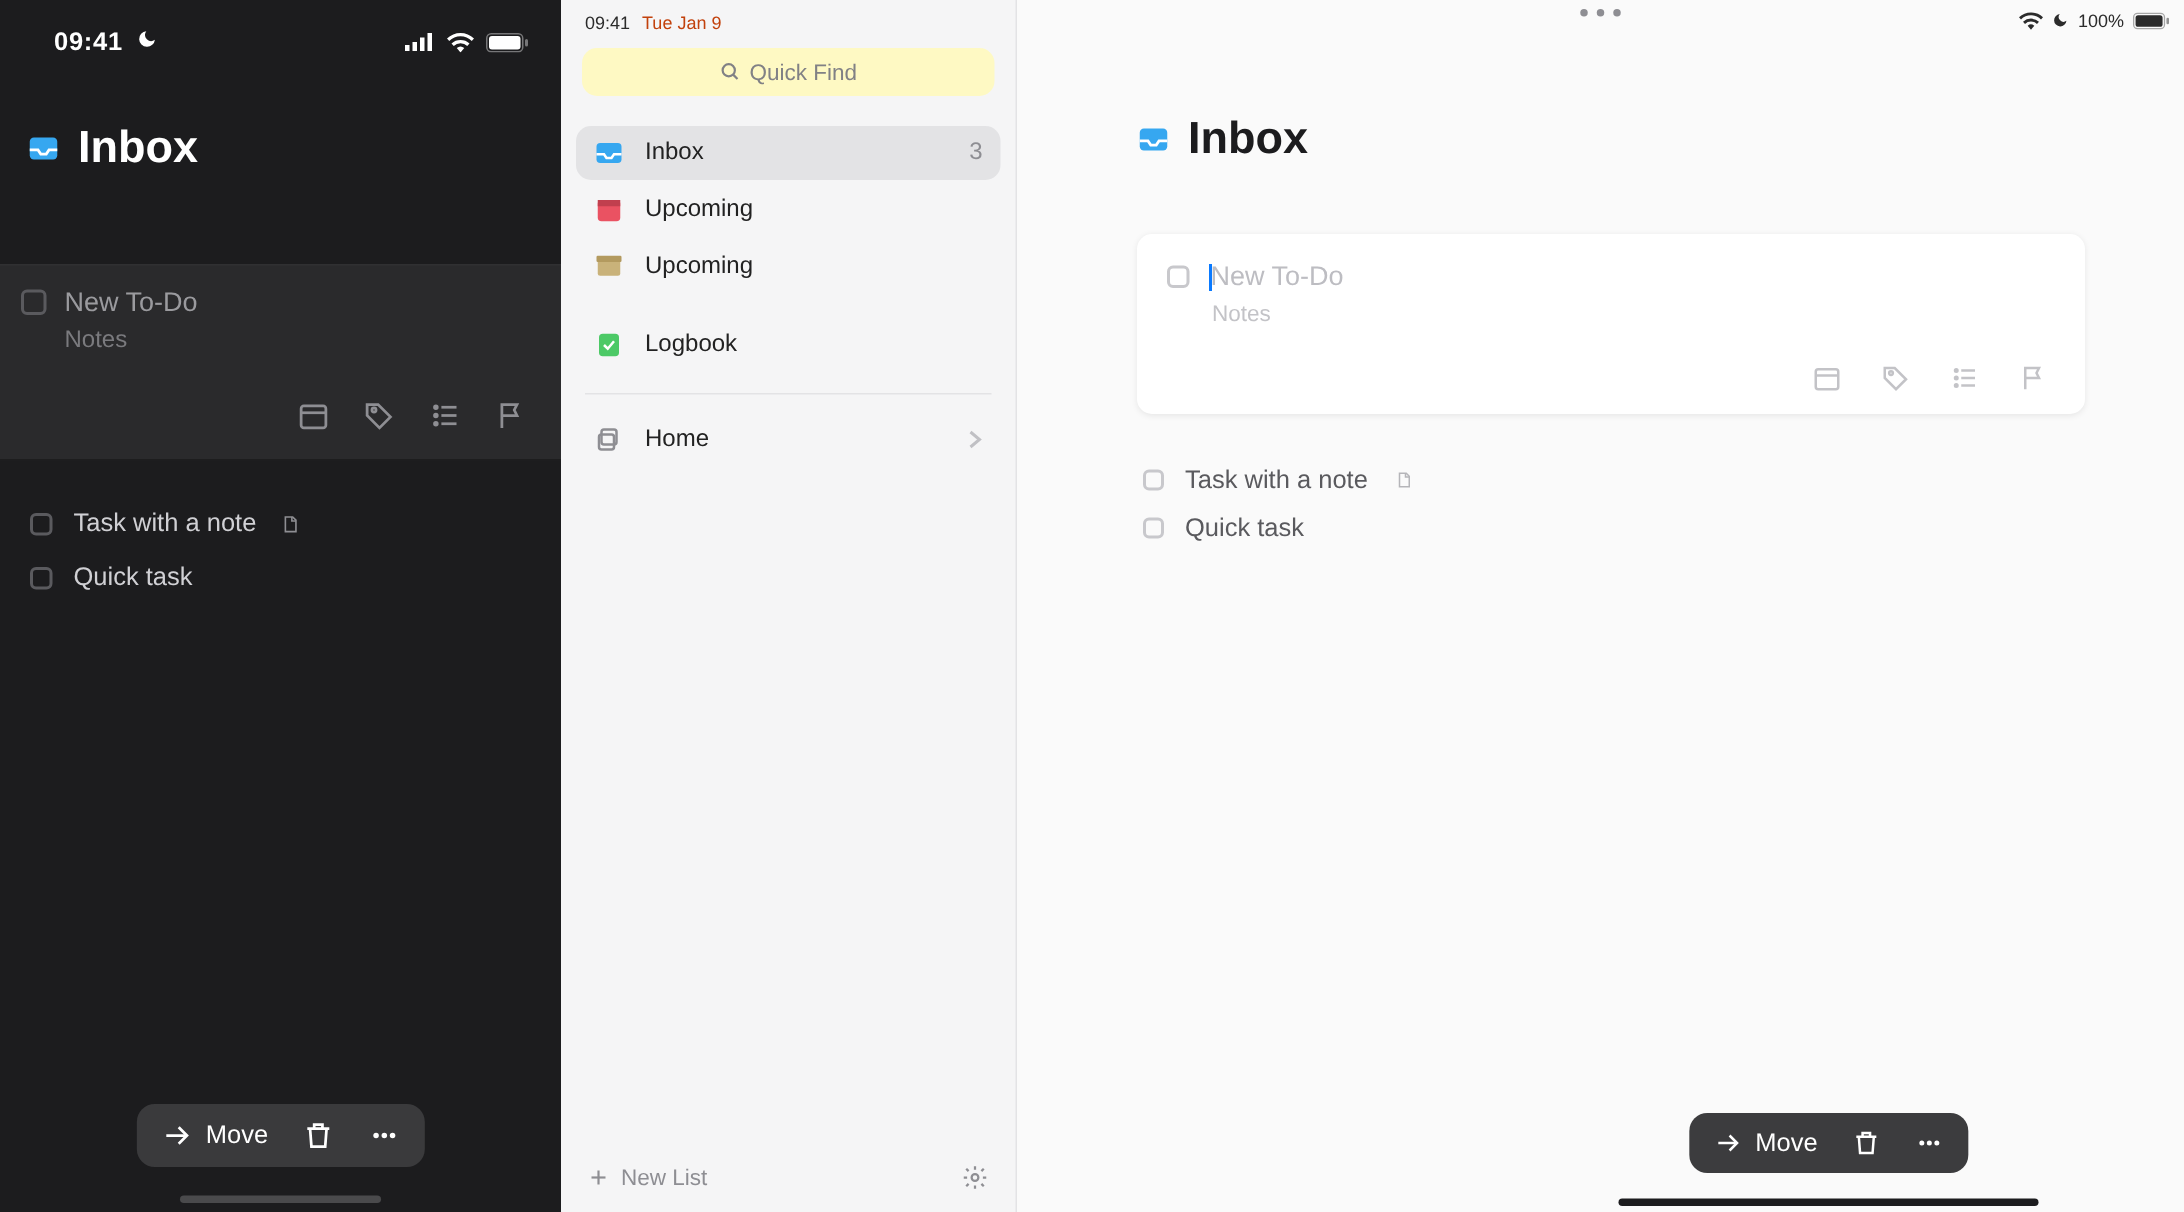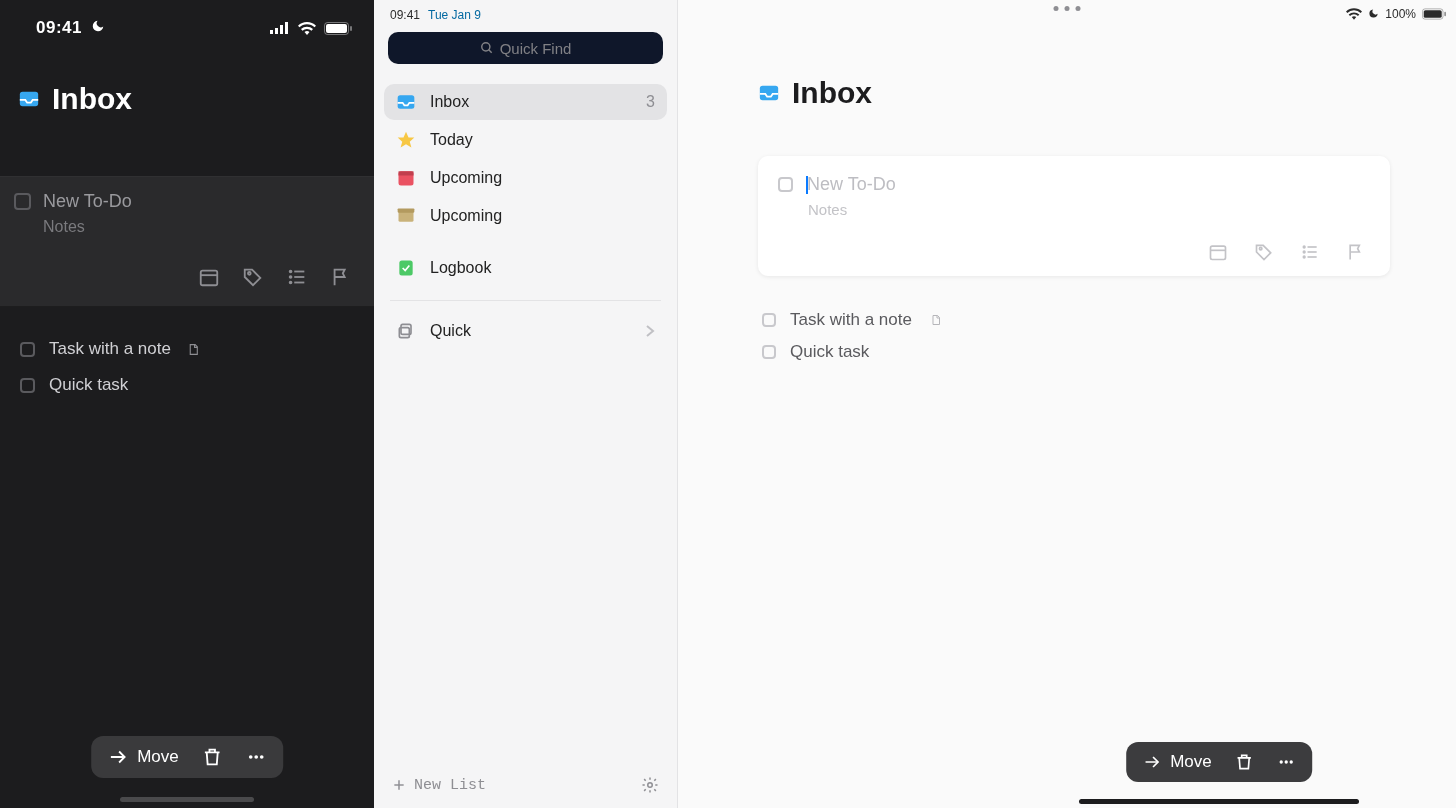"Tue Jan 9" .ipad-status-left .date { color: #0369a1 -> #c2410c }
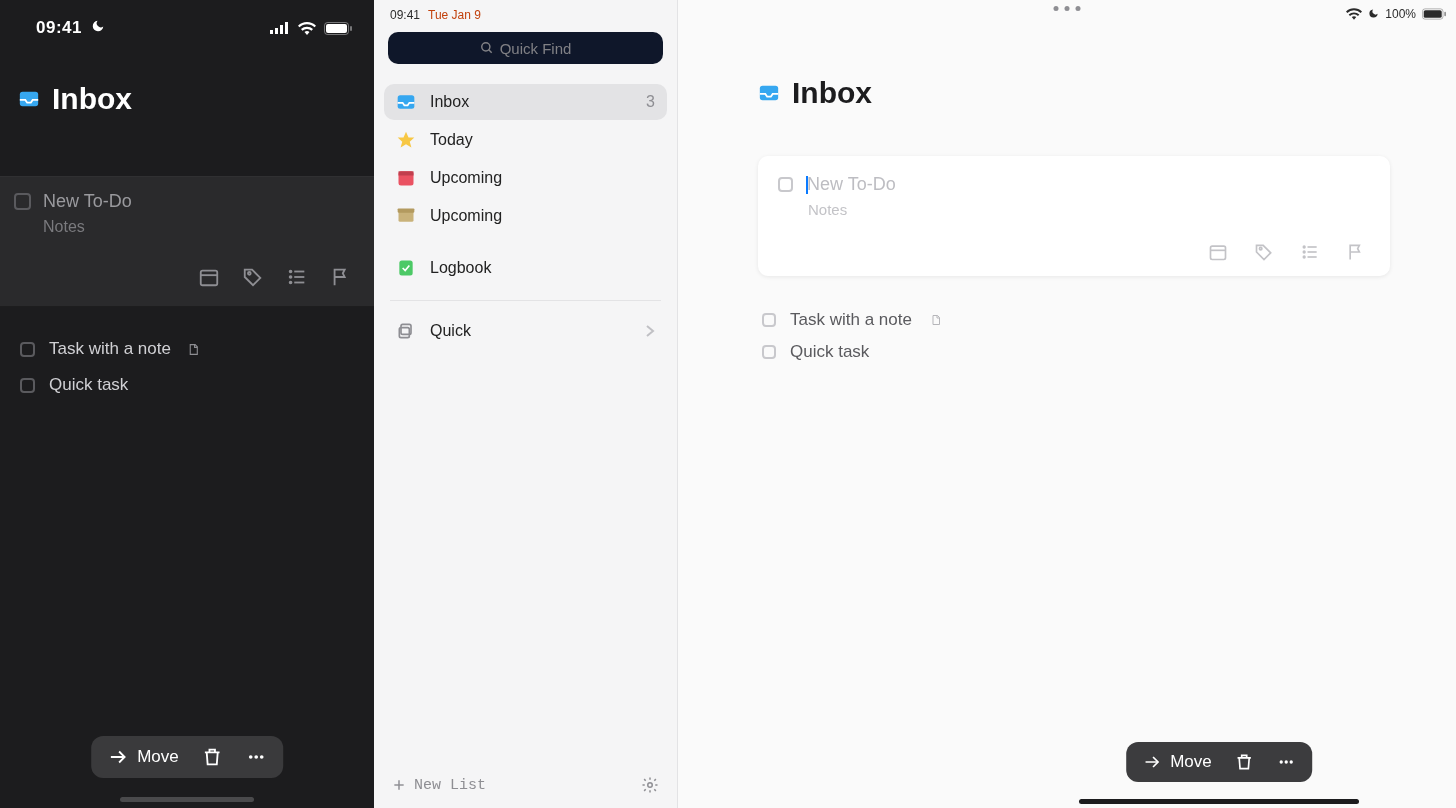"Quick Find" .search-box { background: #0f172a -> #fef9c3 }
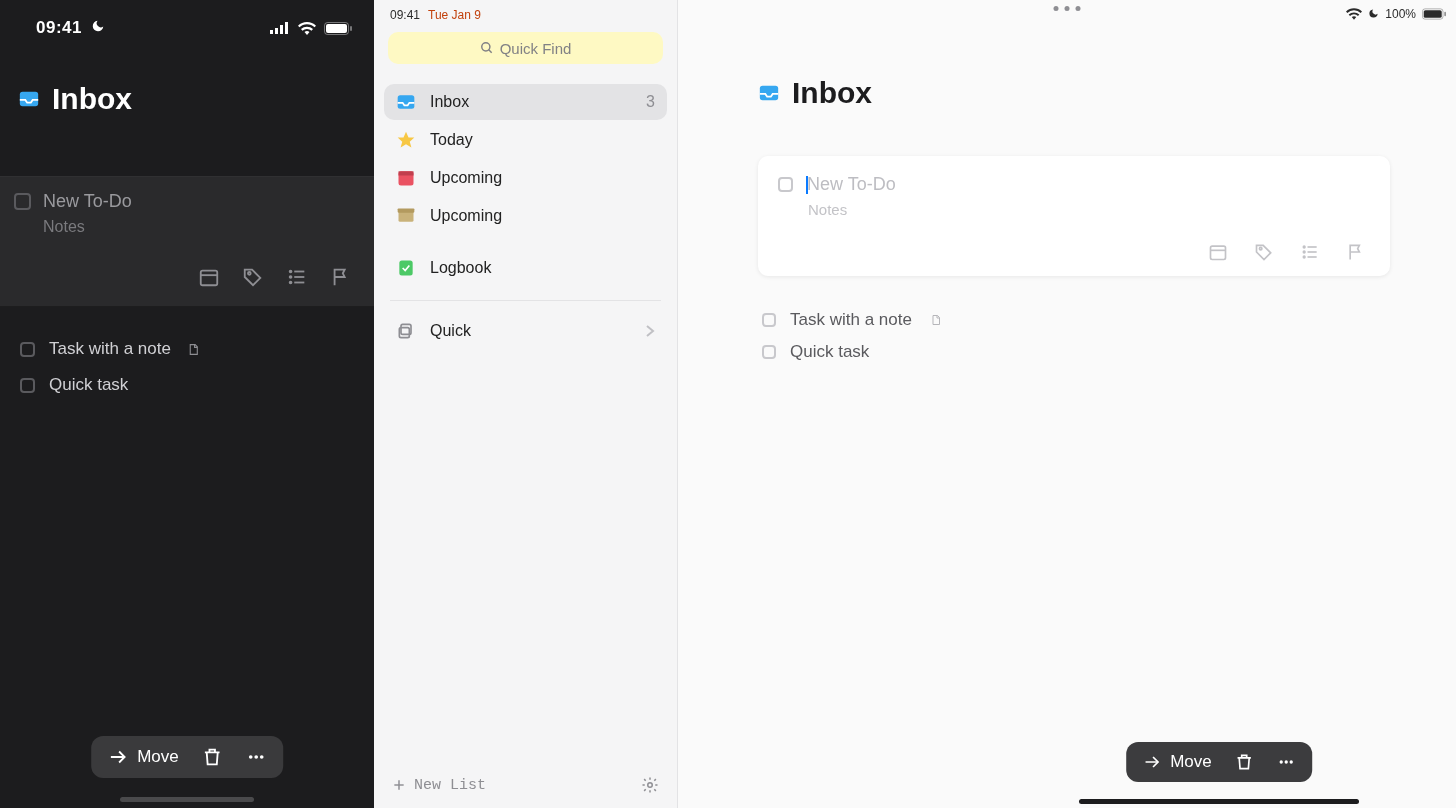"Today" div.nav-item { html: <div> <span> <svg> <polygon></polygon> </svg> </span> <span>Today</span> </div> -> none }
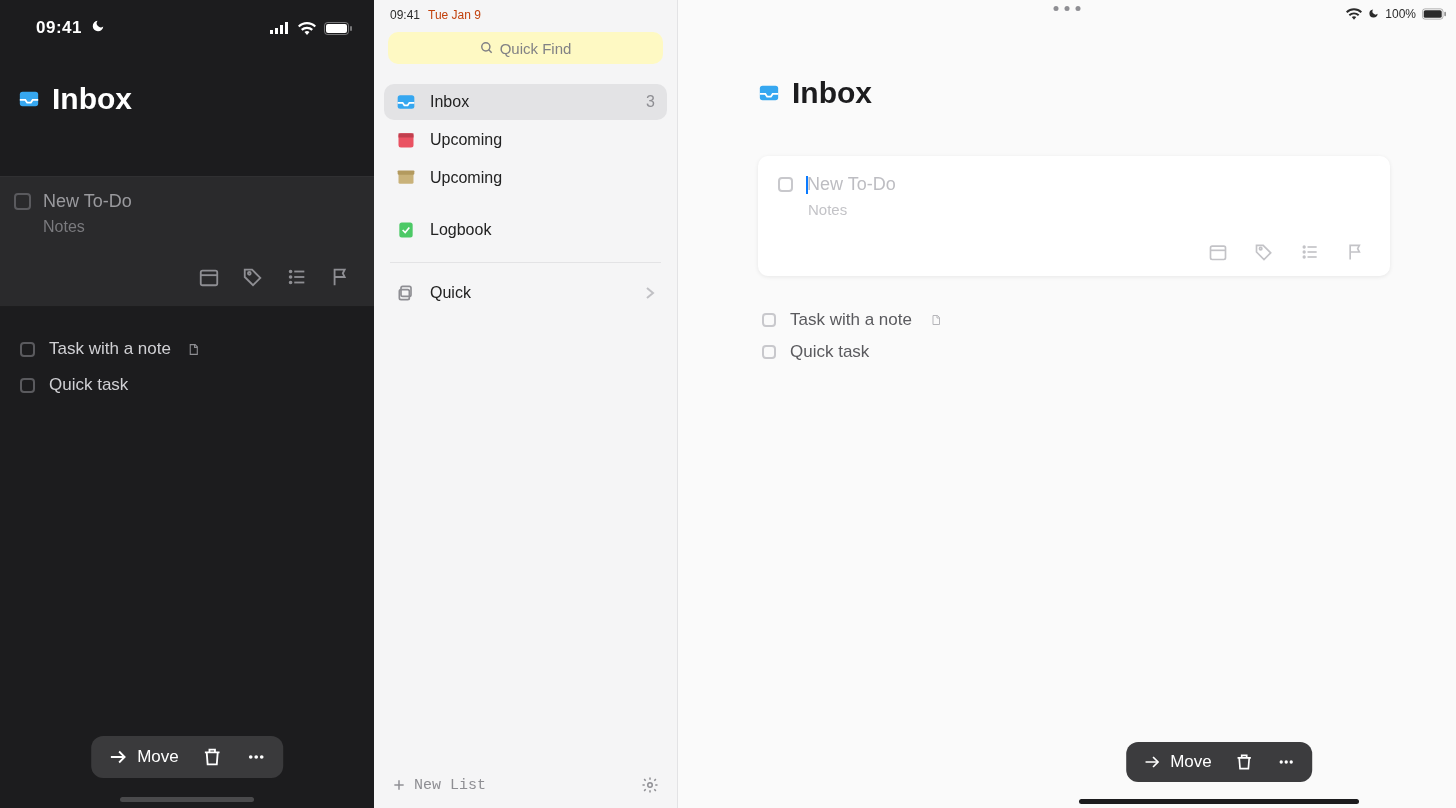"Quick" span { text: Quick -> Home }
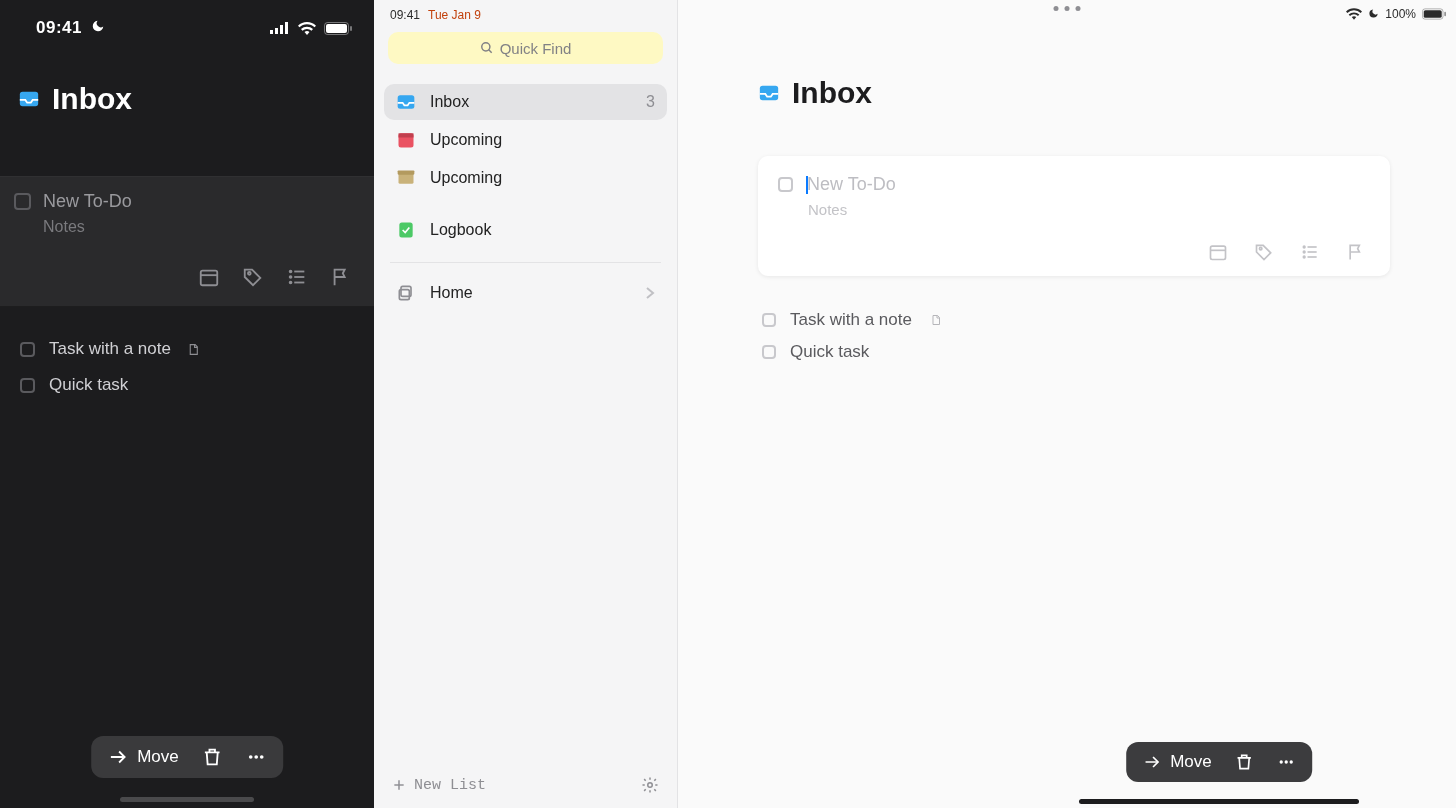"New List" .sidebar-bottom { font-family: Liberation Mono, monospace -> none }
